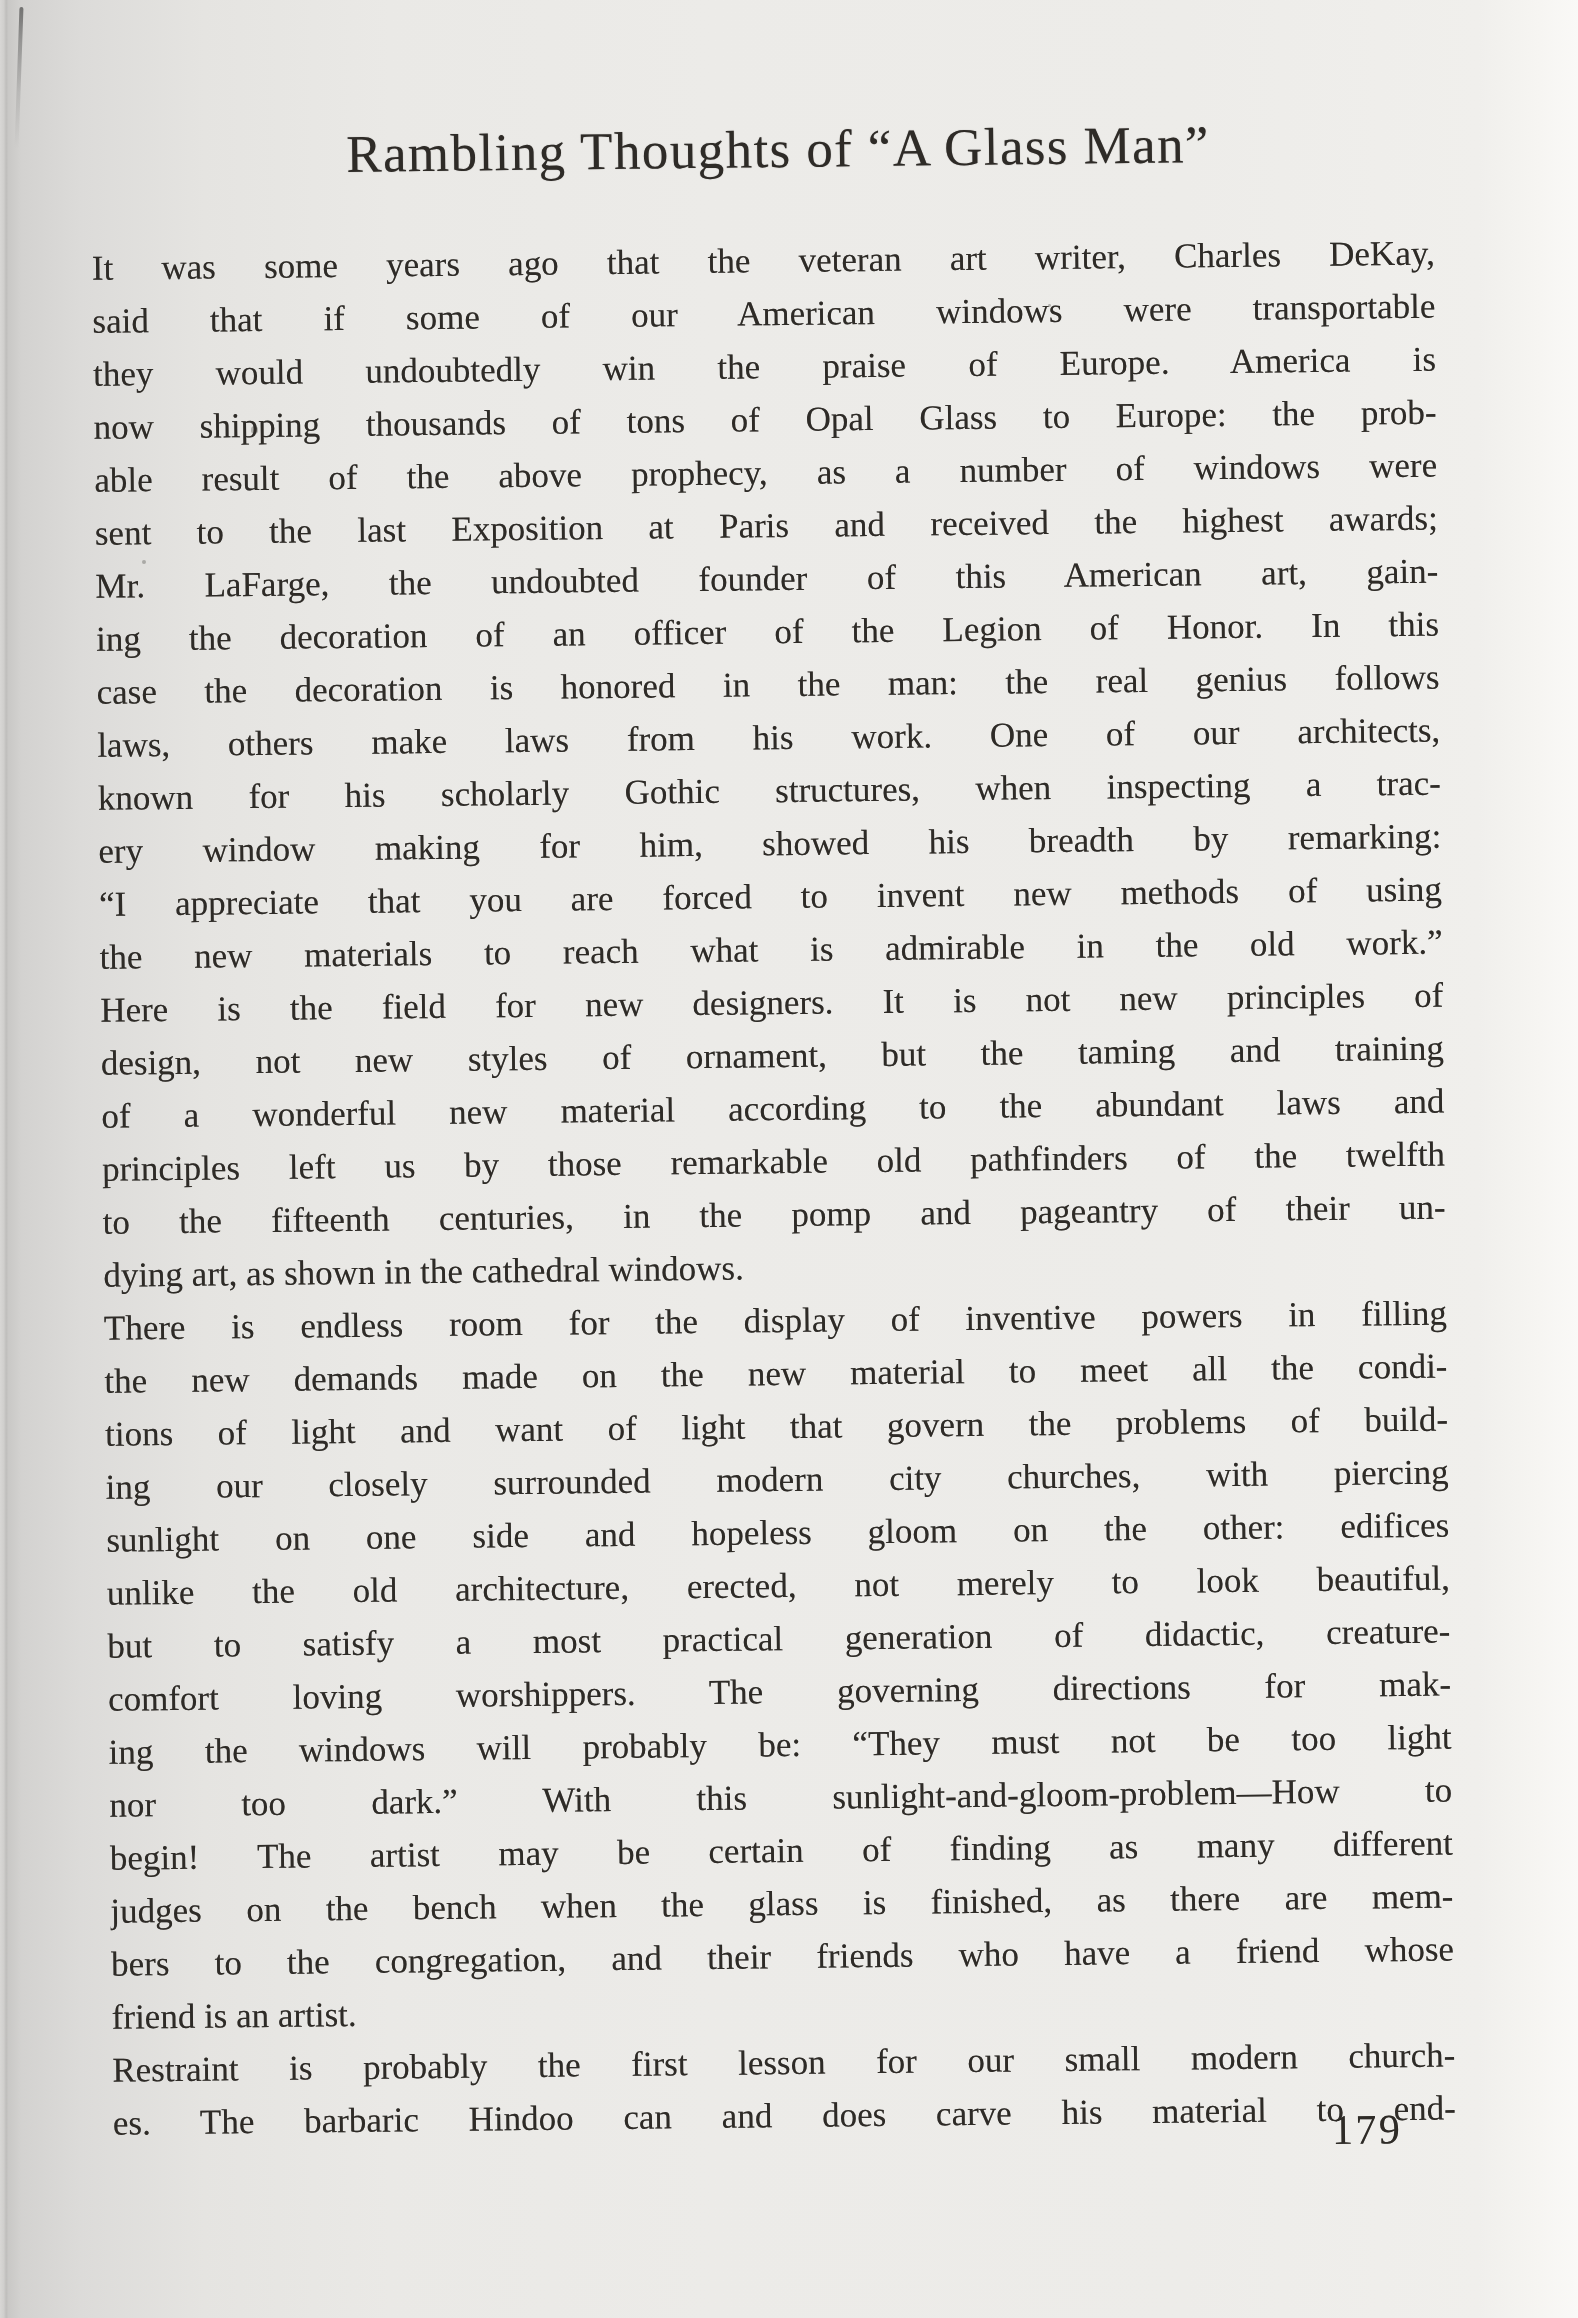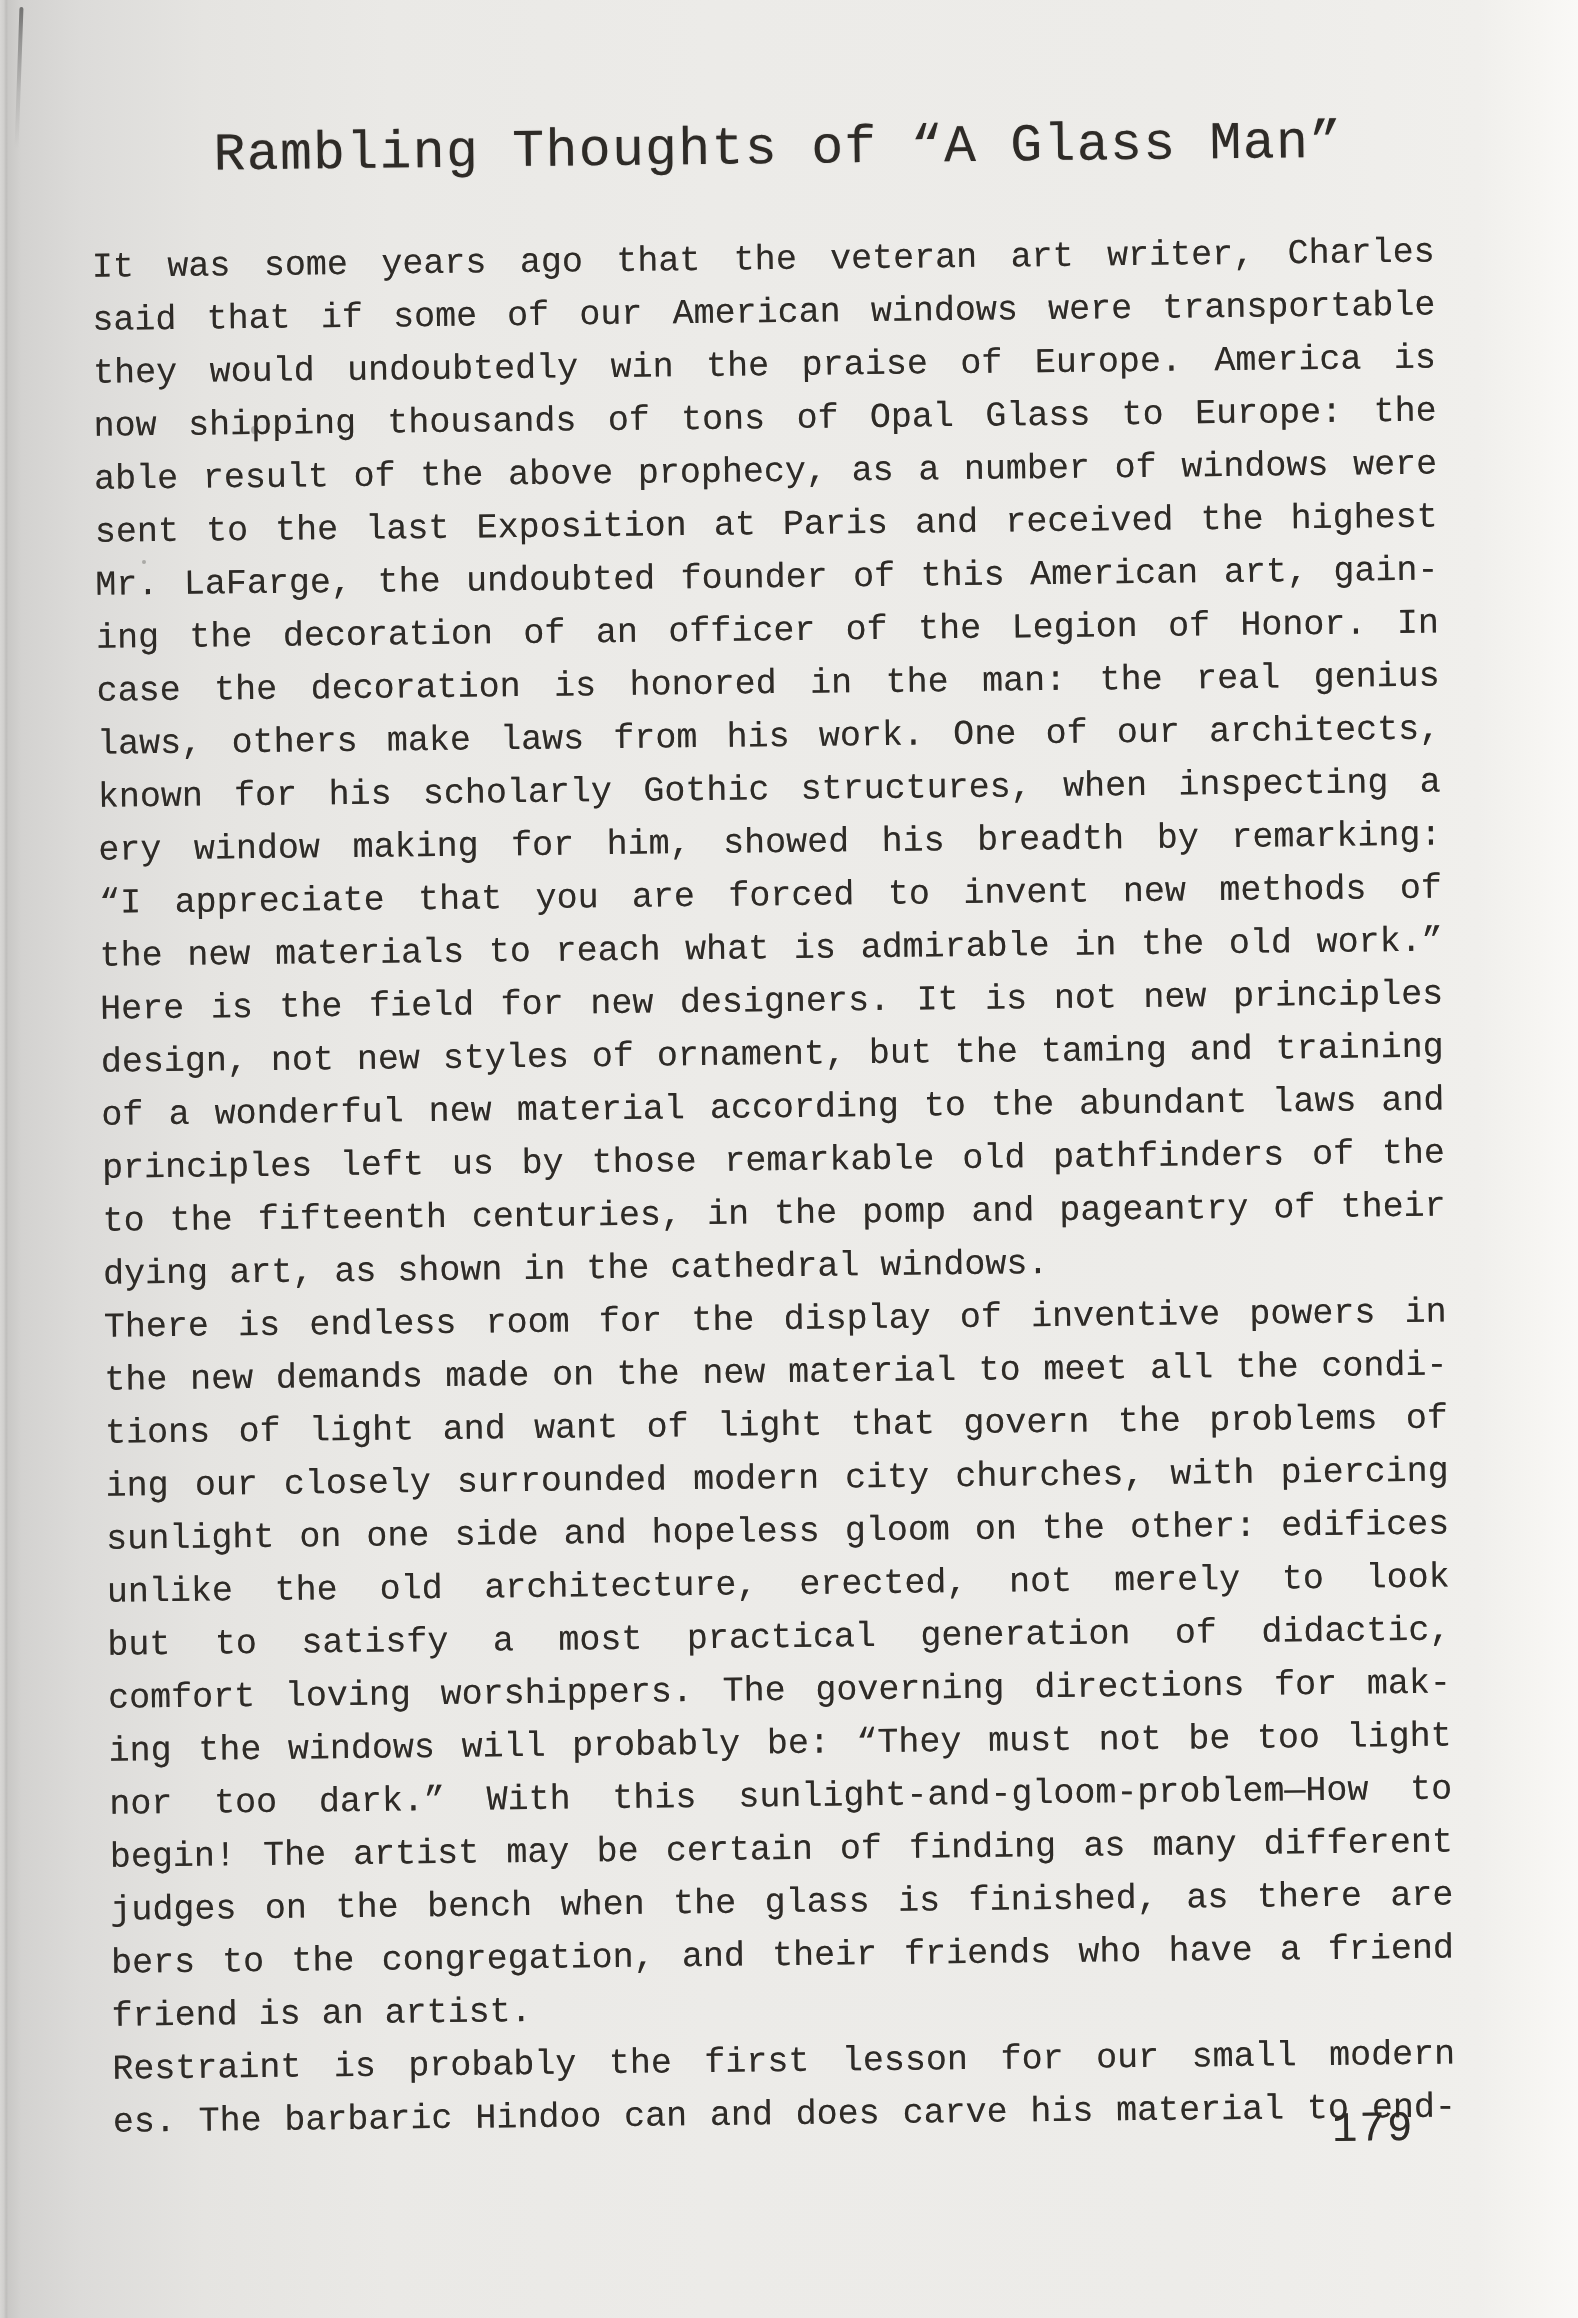"Rambling Thoughts of “A Glass" .page { font-family: Liberation Mono, monospace -> Liberation Serif, serif }
